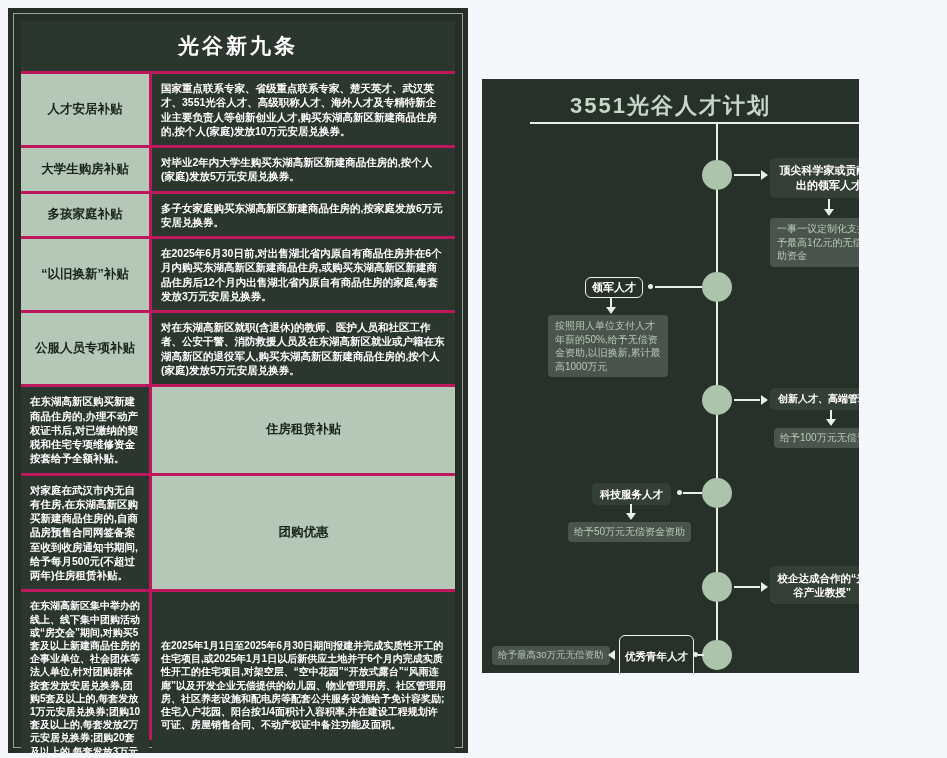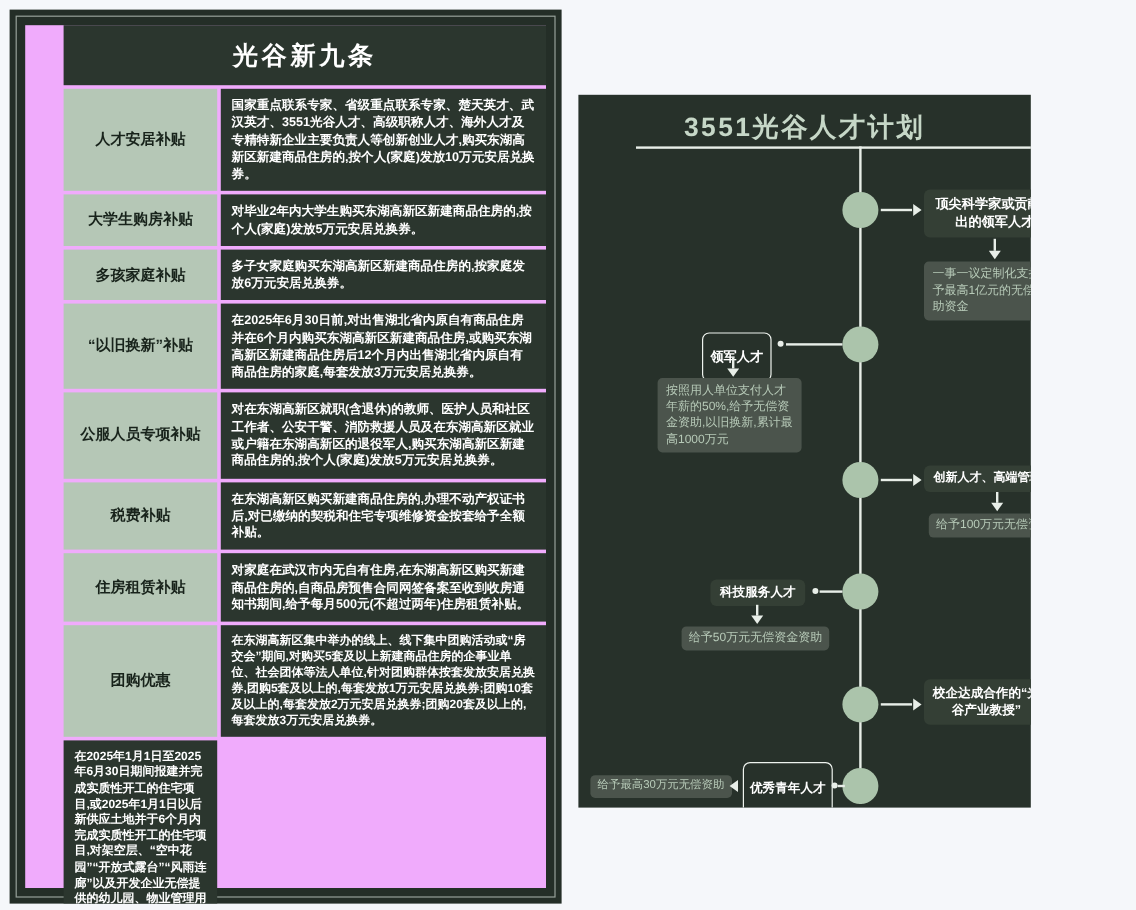"光谷新九条" .policy-table { background: #f0abfc -> #be185d; padding-left: 32px -> none }
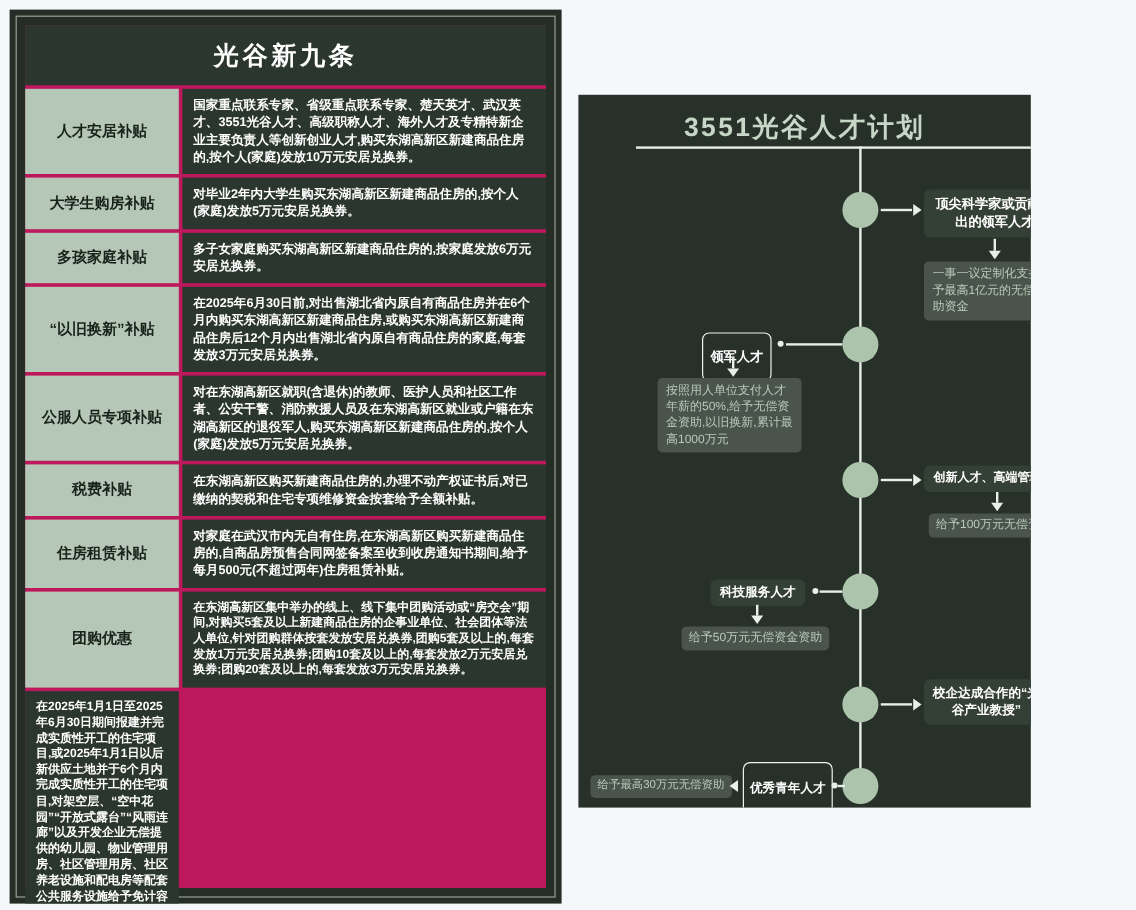"领军人才" .label-outline { padding: 12px 6px -> 2px 6px }
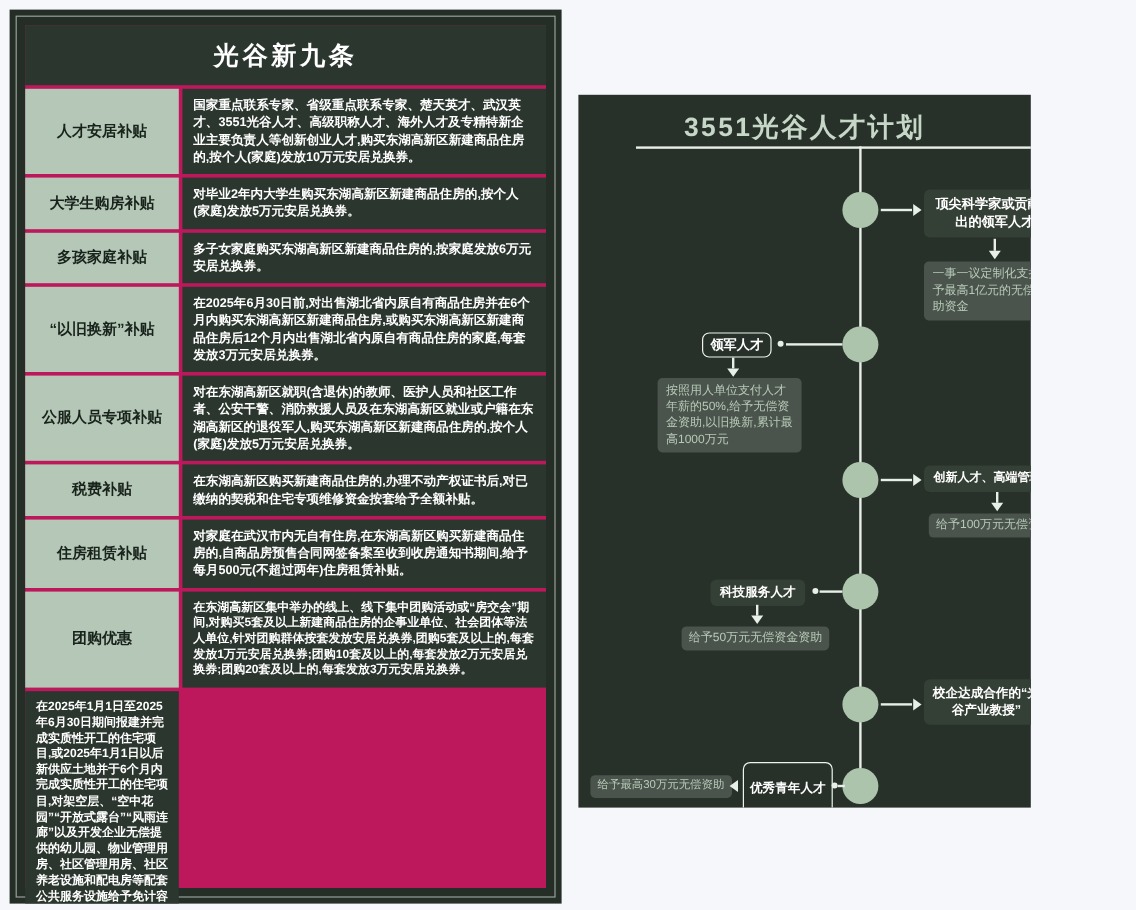"税费补贴" div.row-label { html: <div>税费补贴</div> -> none }
